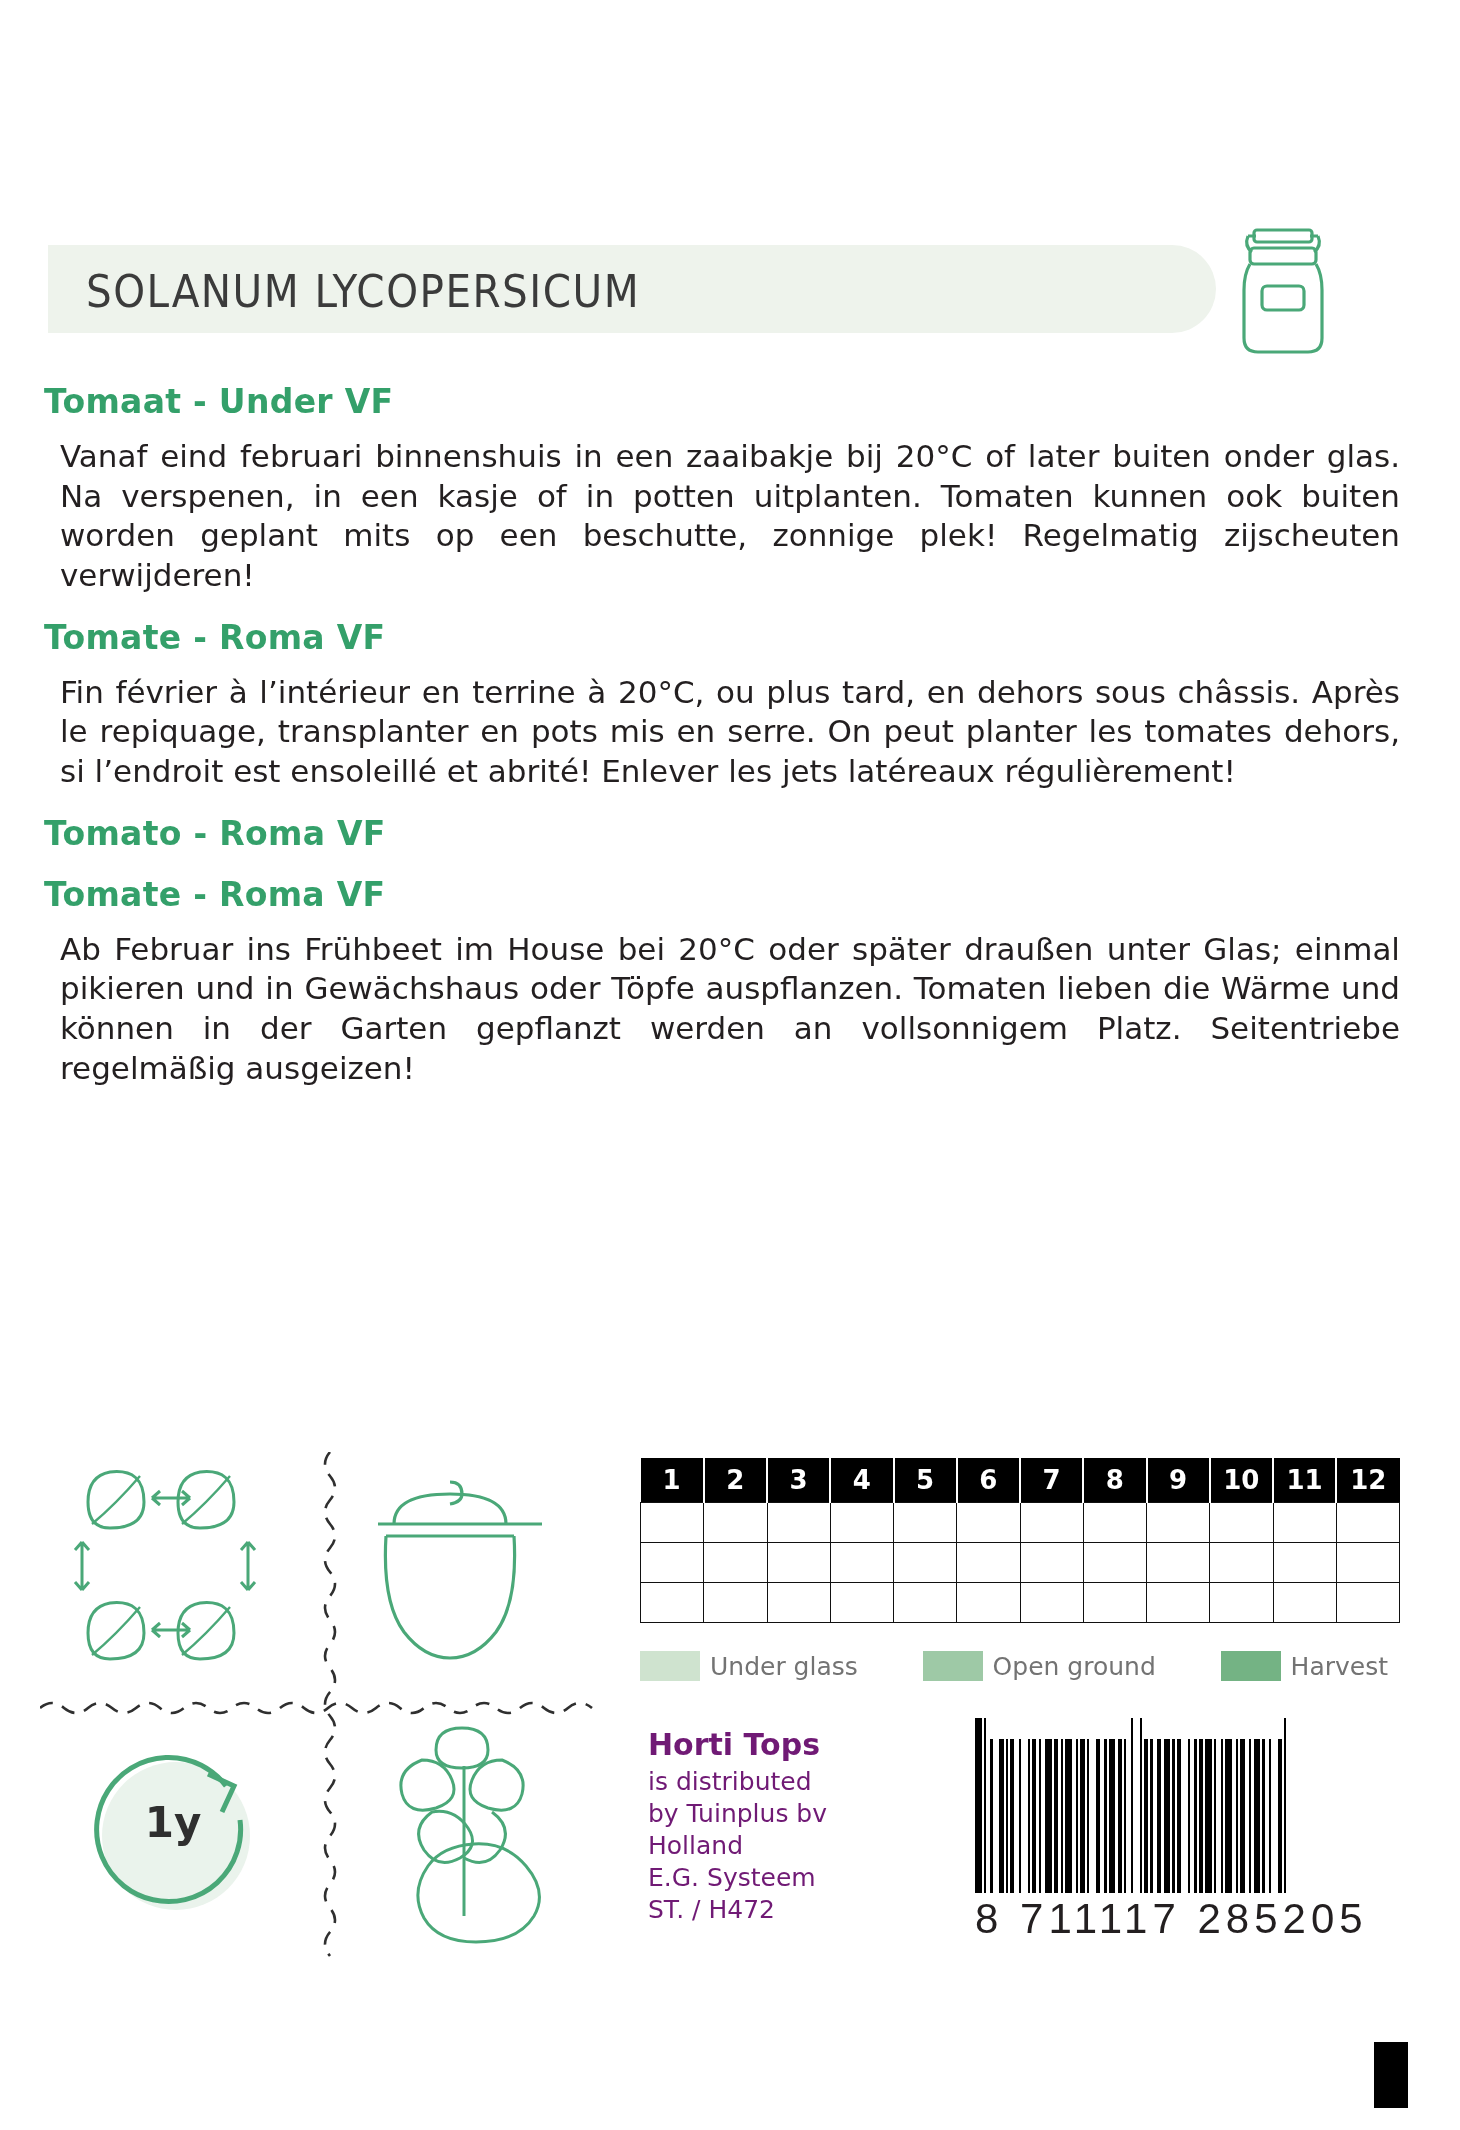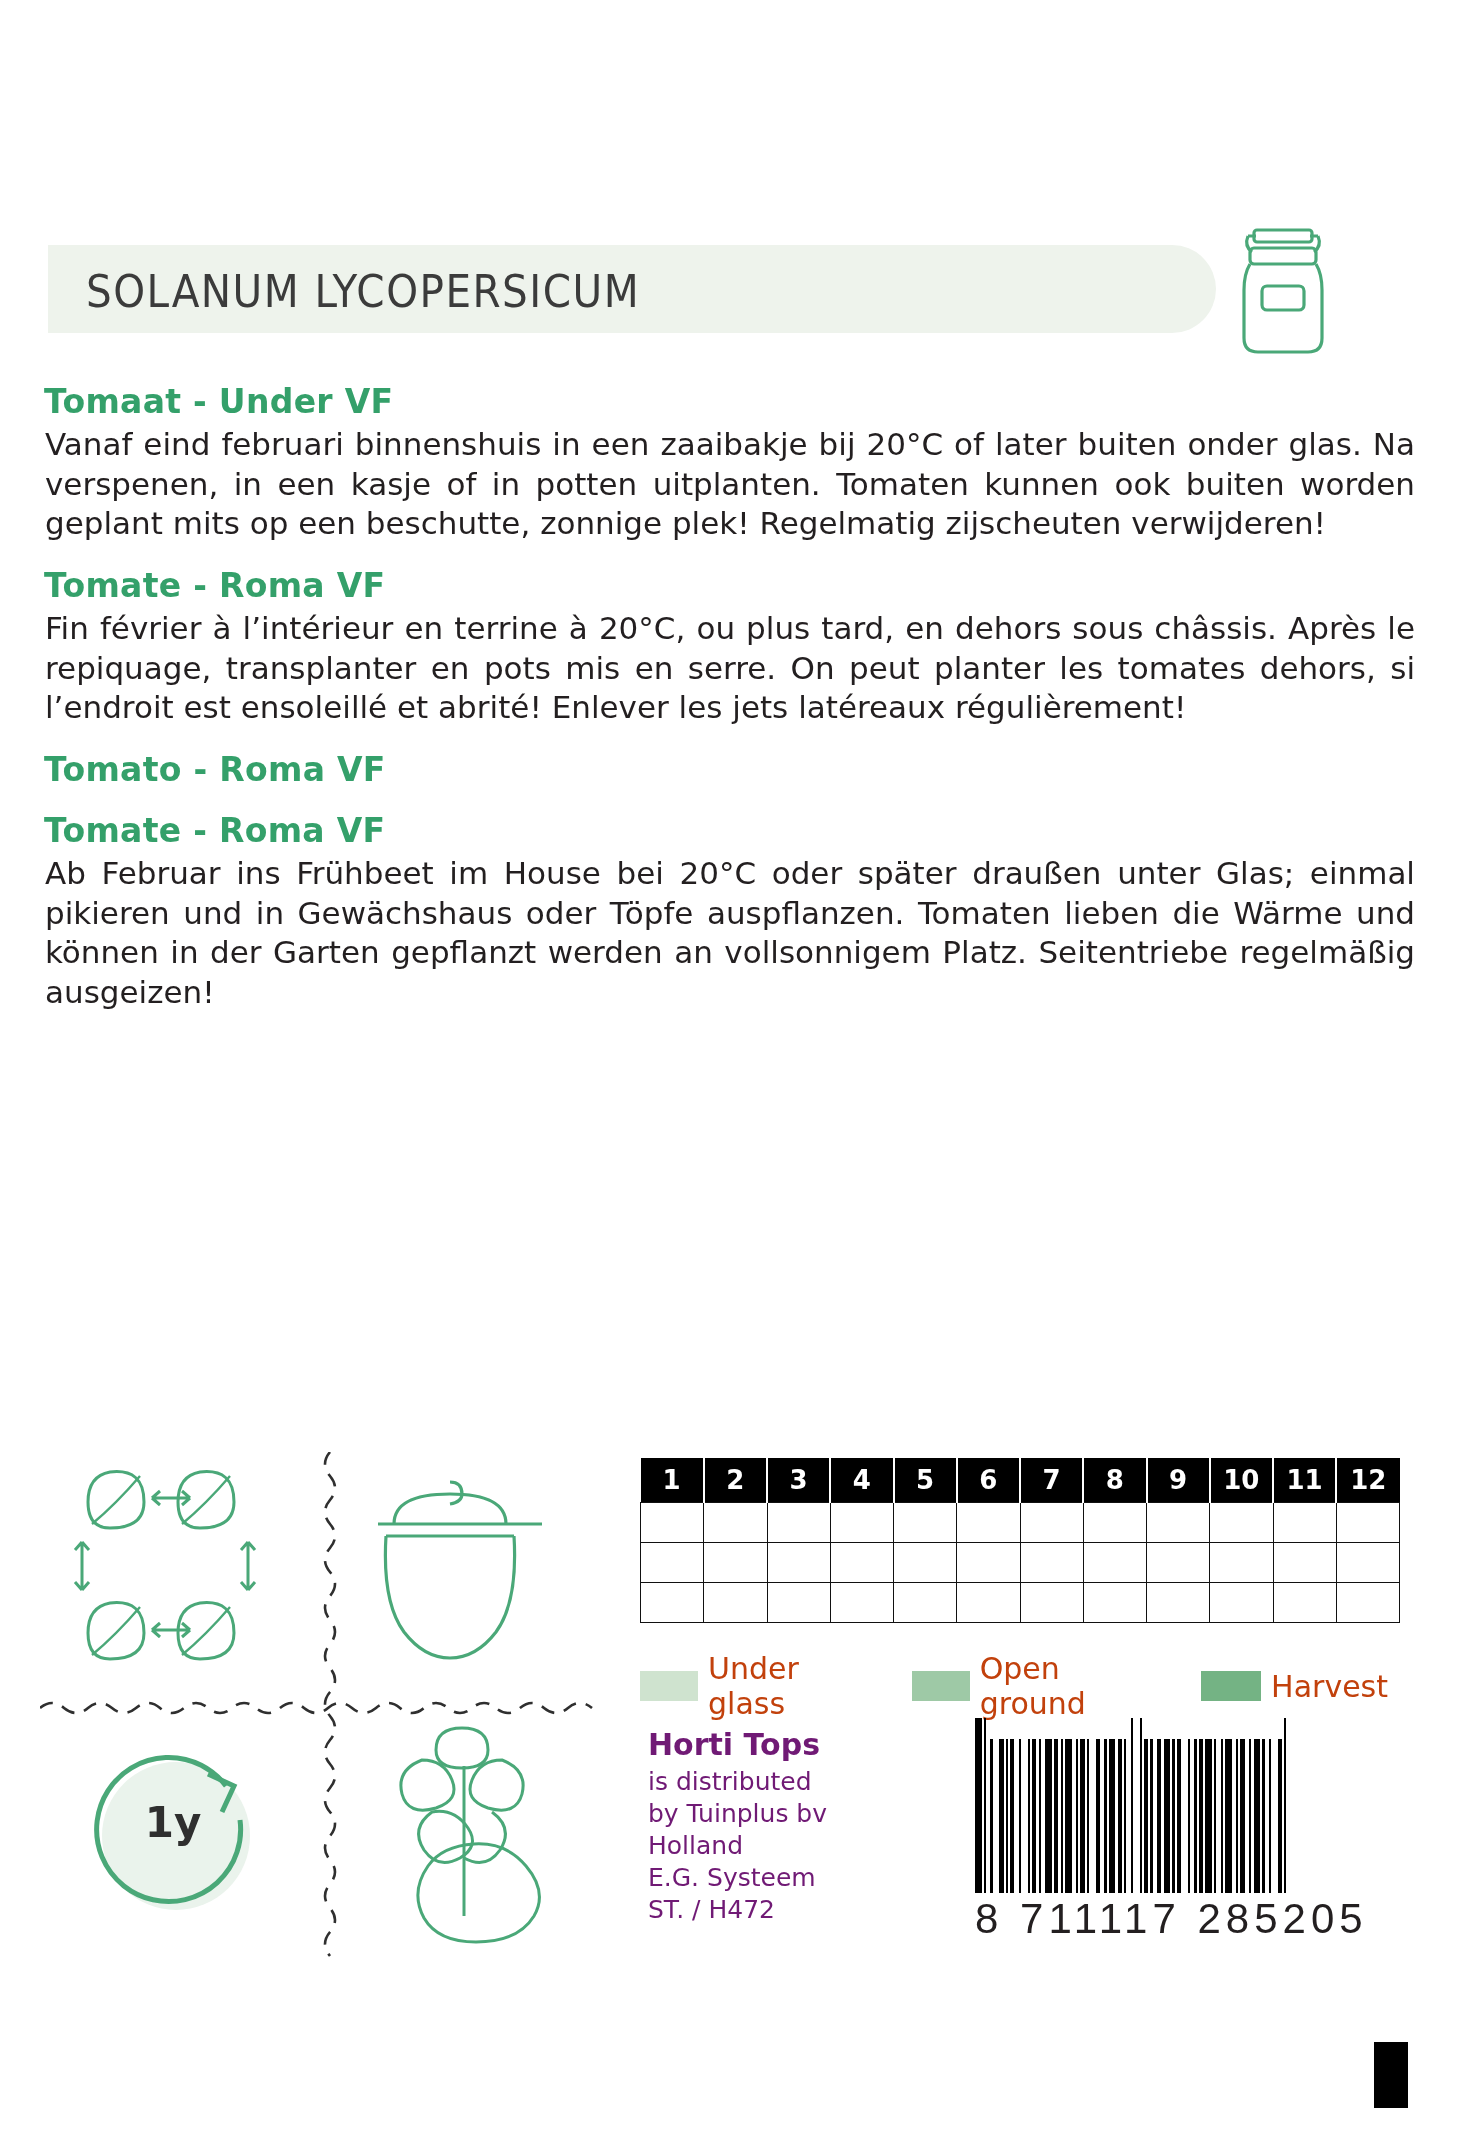"Vanaf eind februari binnenshuis in" .block-body { margin: 1px -> 16px }
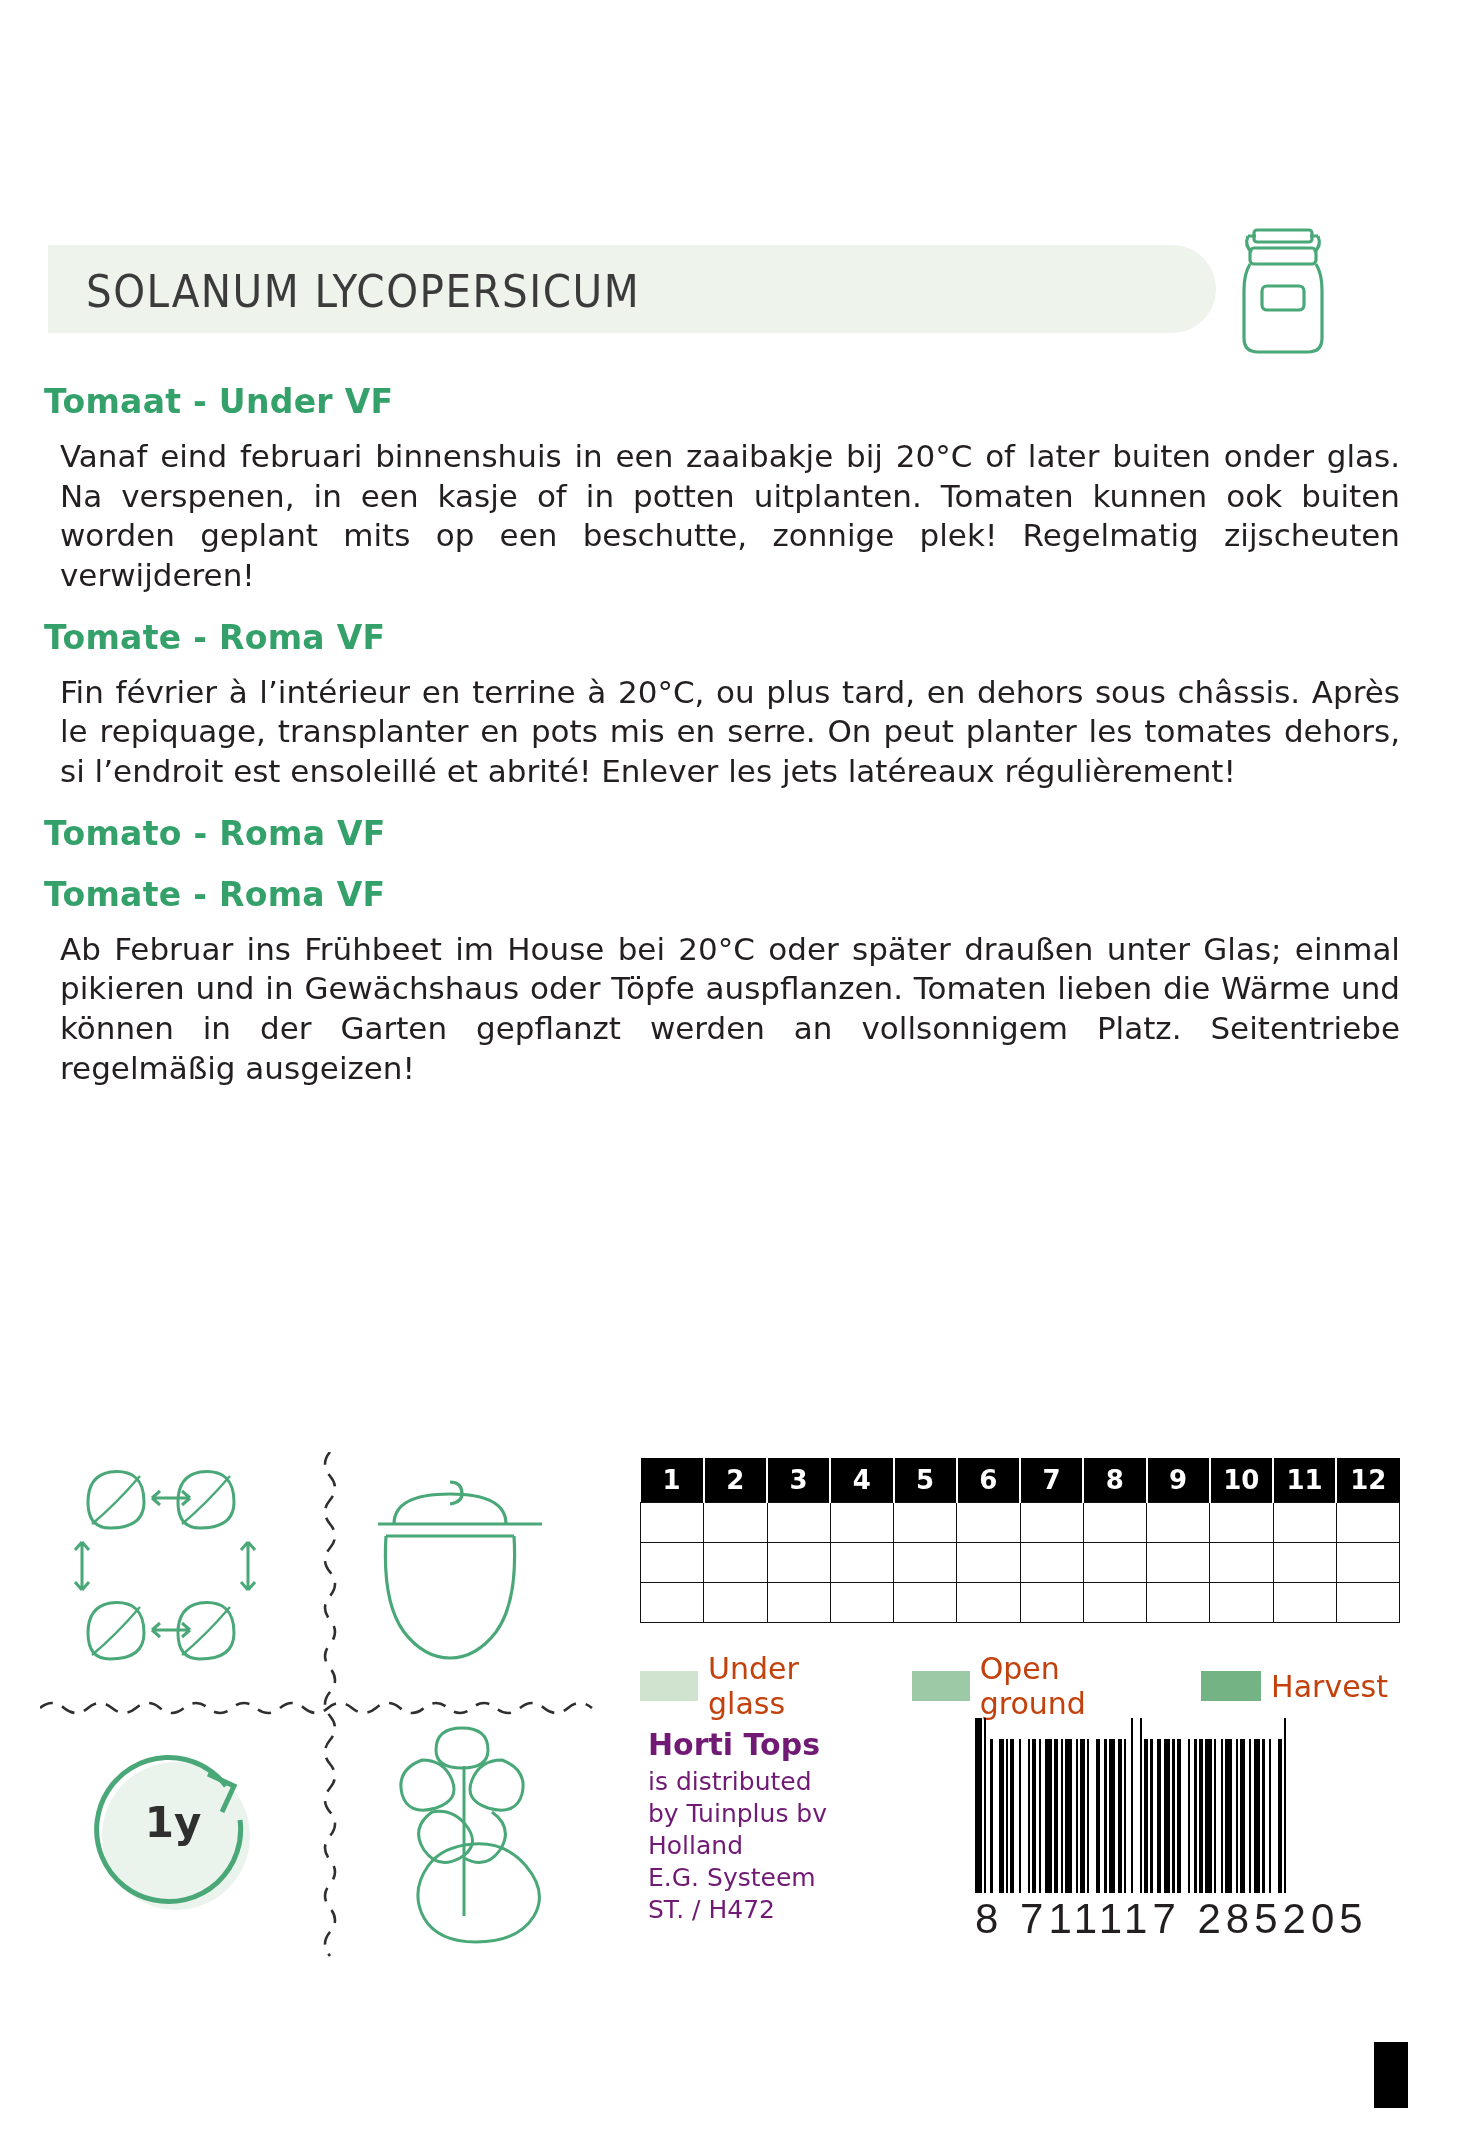"Under glass" .legend { color: #c2410c -> #737373; font-size: 30px -> 25px }
